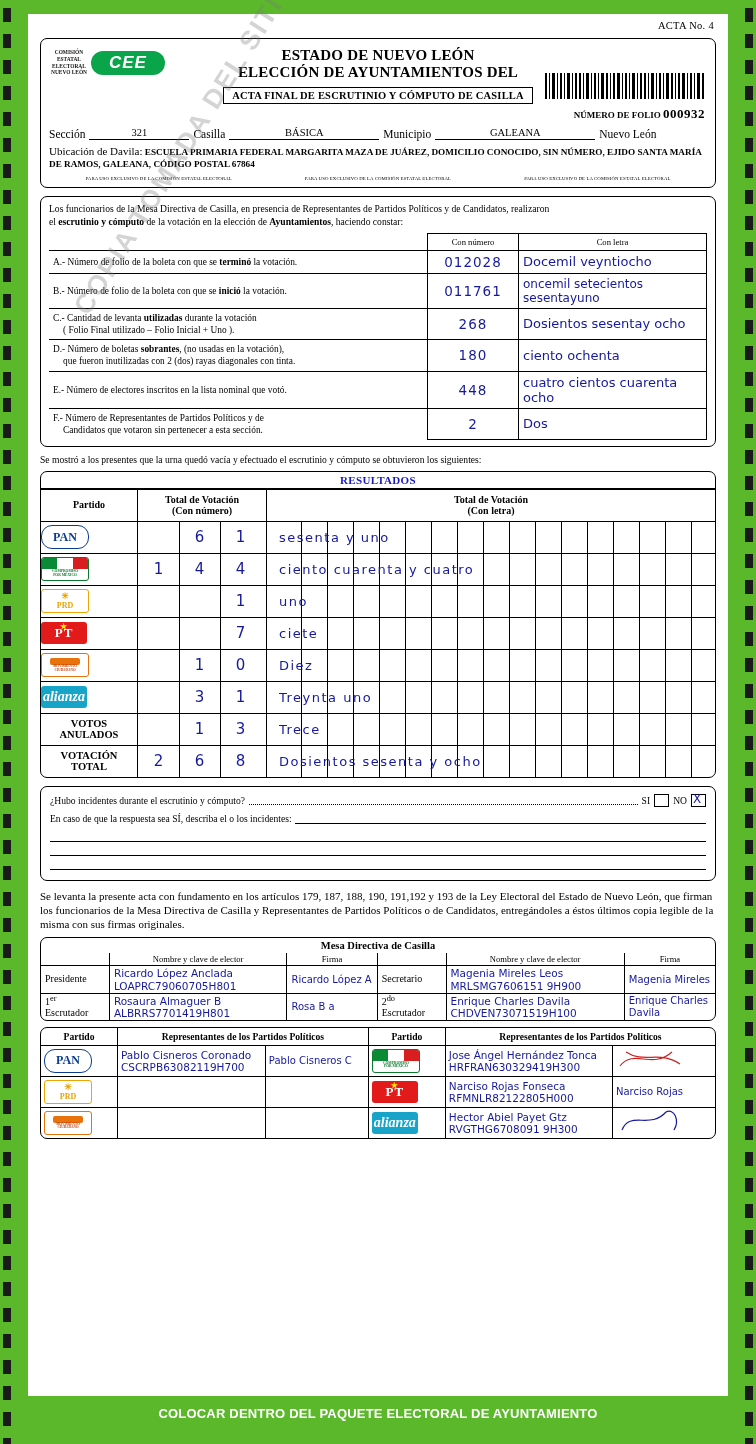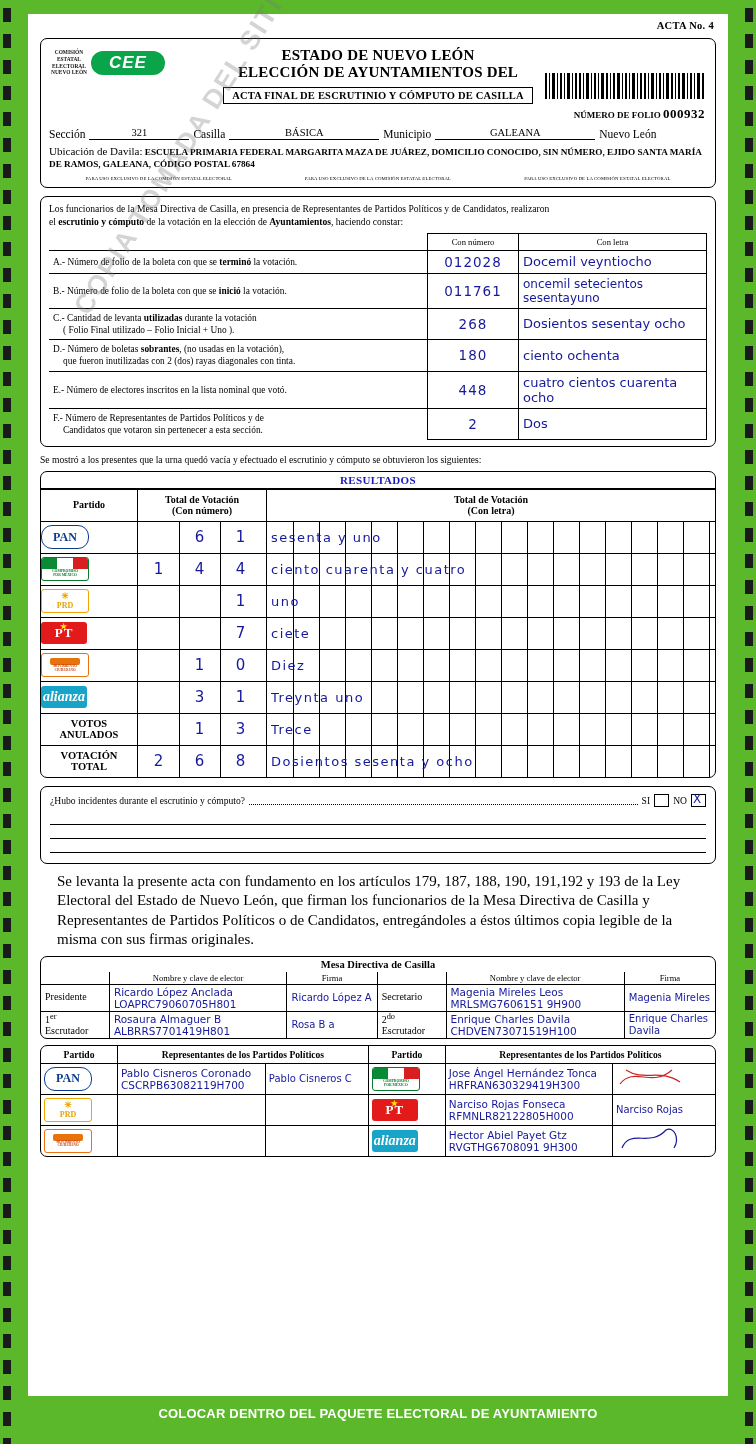"ACTA No. 4" .acta-no { font-weight: bold -> normal }
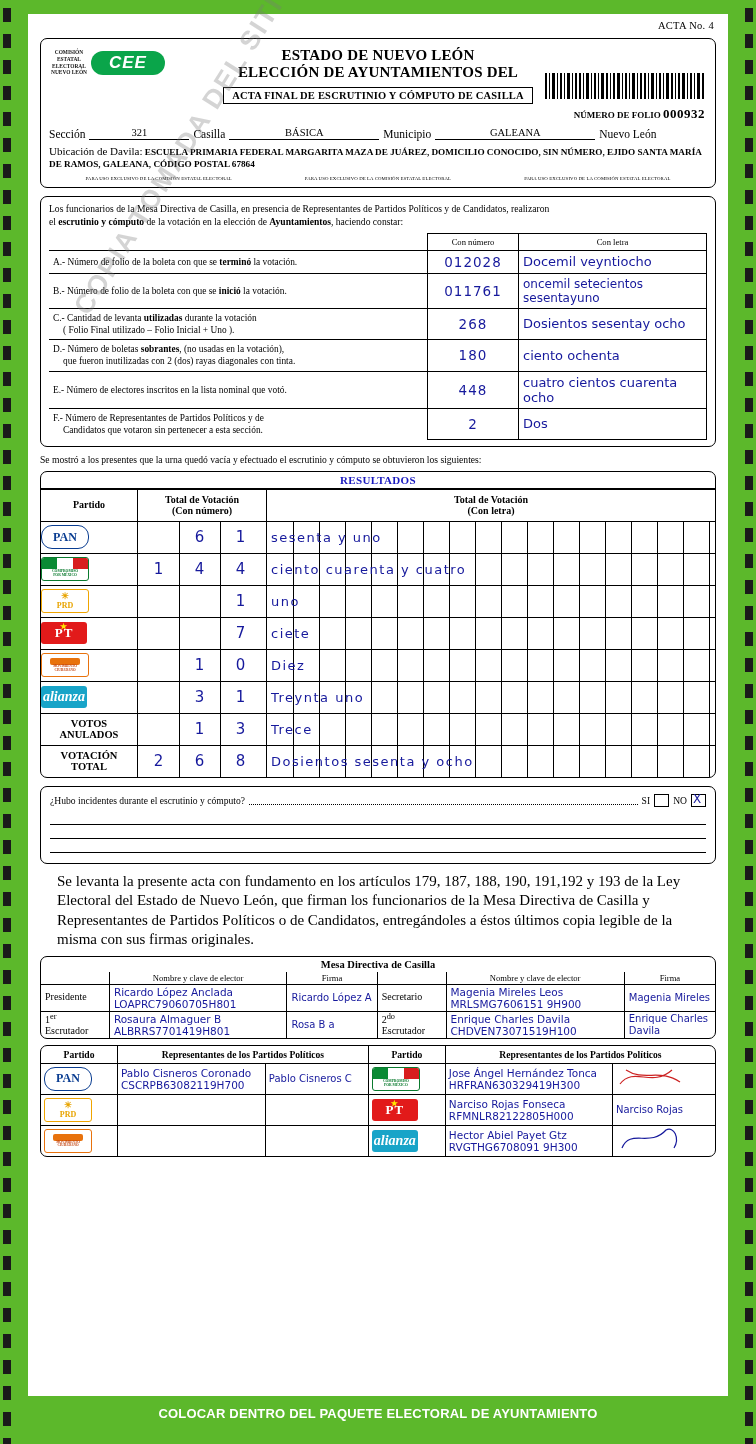"sesenta y uno" .letcell { margin-left: none -> 8px }
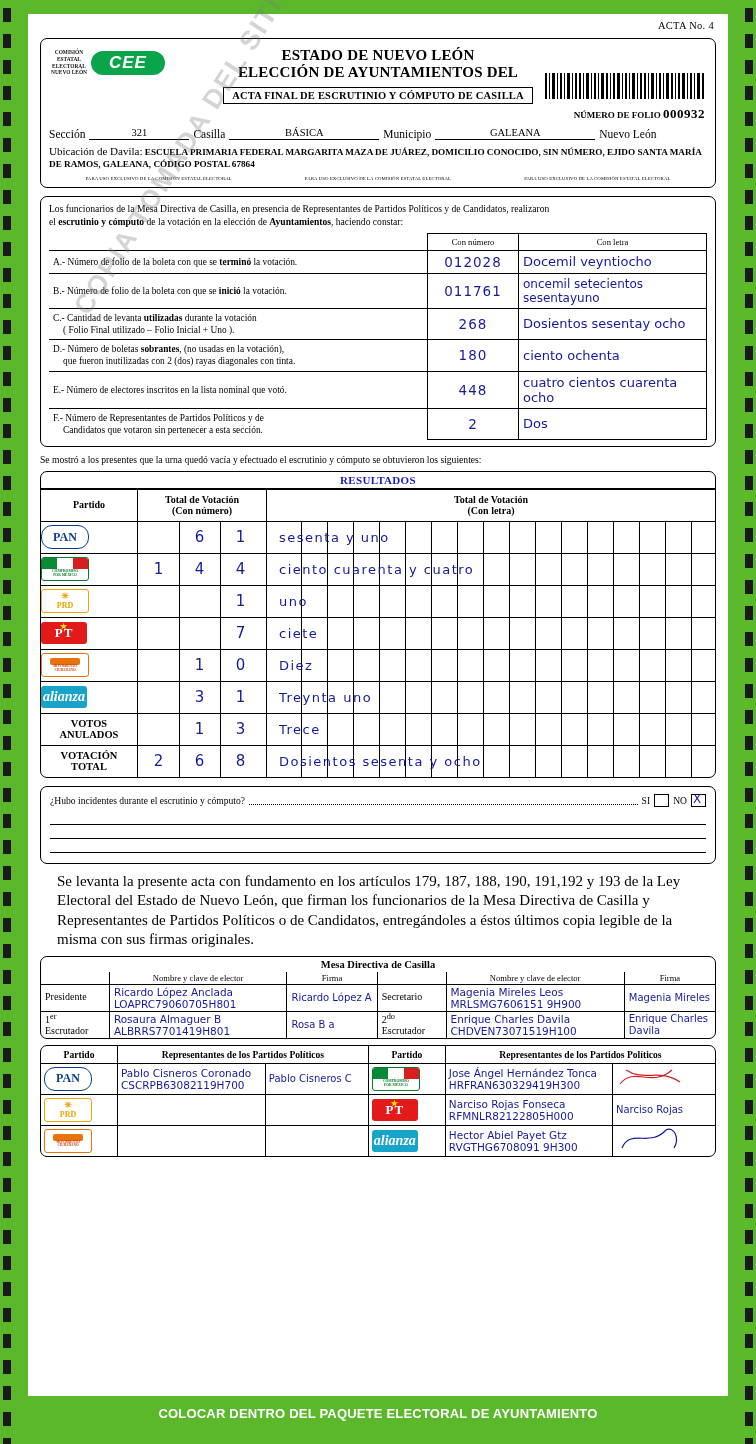"En caso de que la" div.inc2 { html: none -> <div> <span>En caso de que la respuesta sea SÍ, describa el o los incidentes:</span> <span></span> </div> }
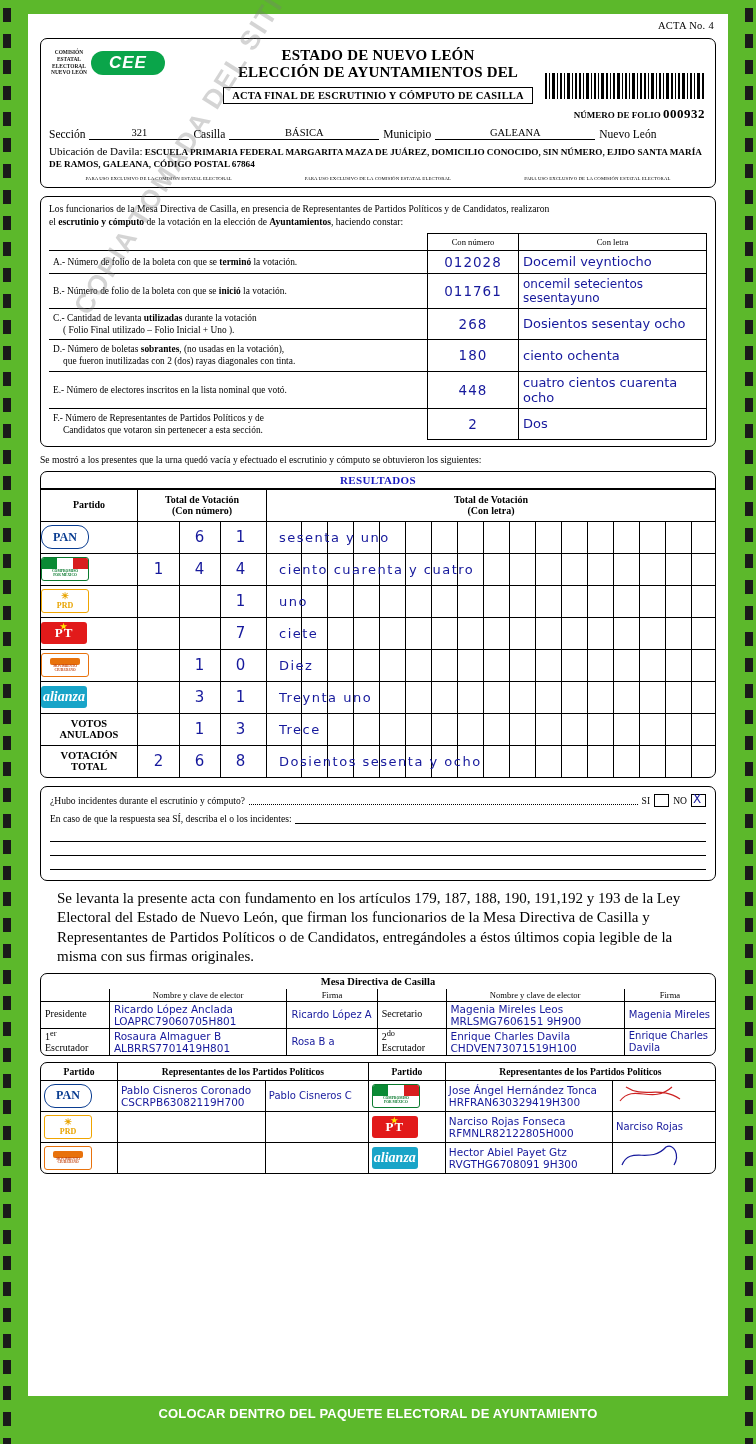"Se levanta la presente acta" .legal { font-size: 15px -> 11px; margin-left: 17px -> none }
